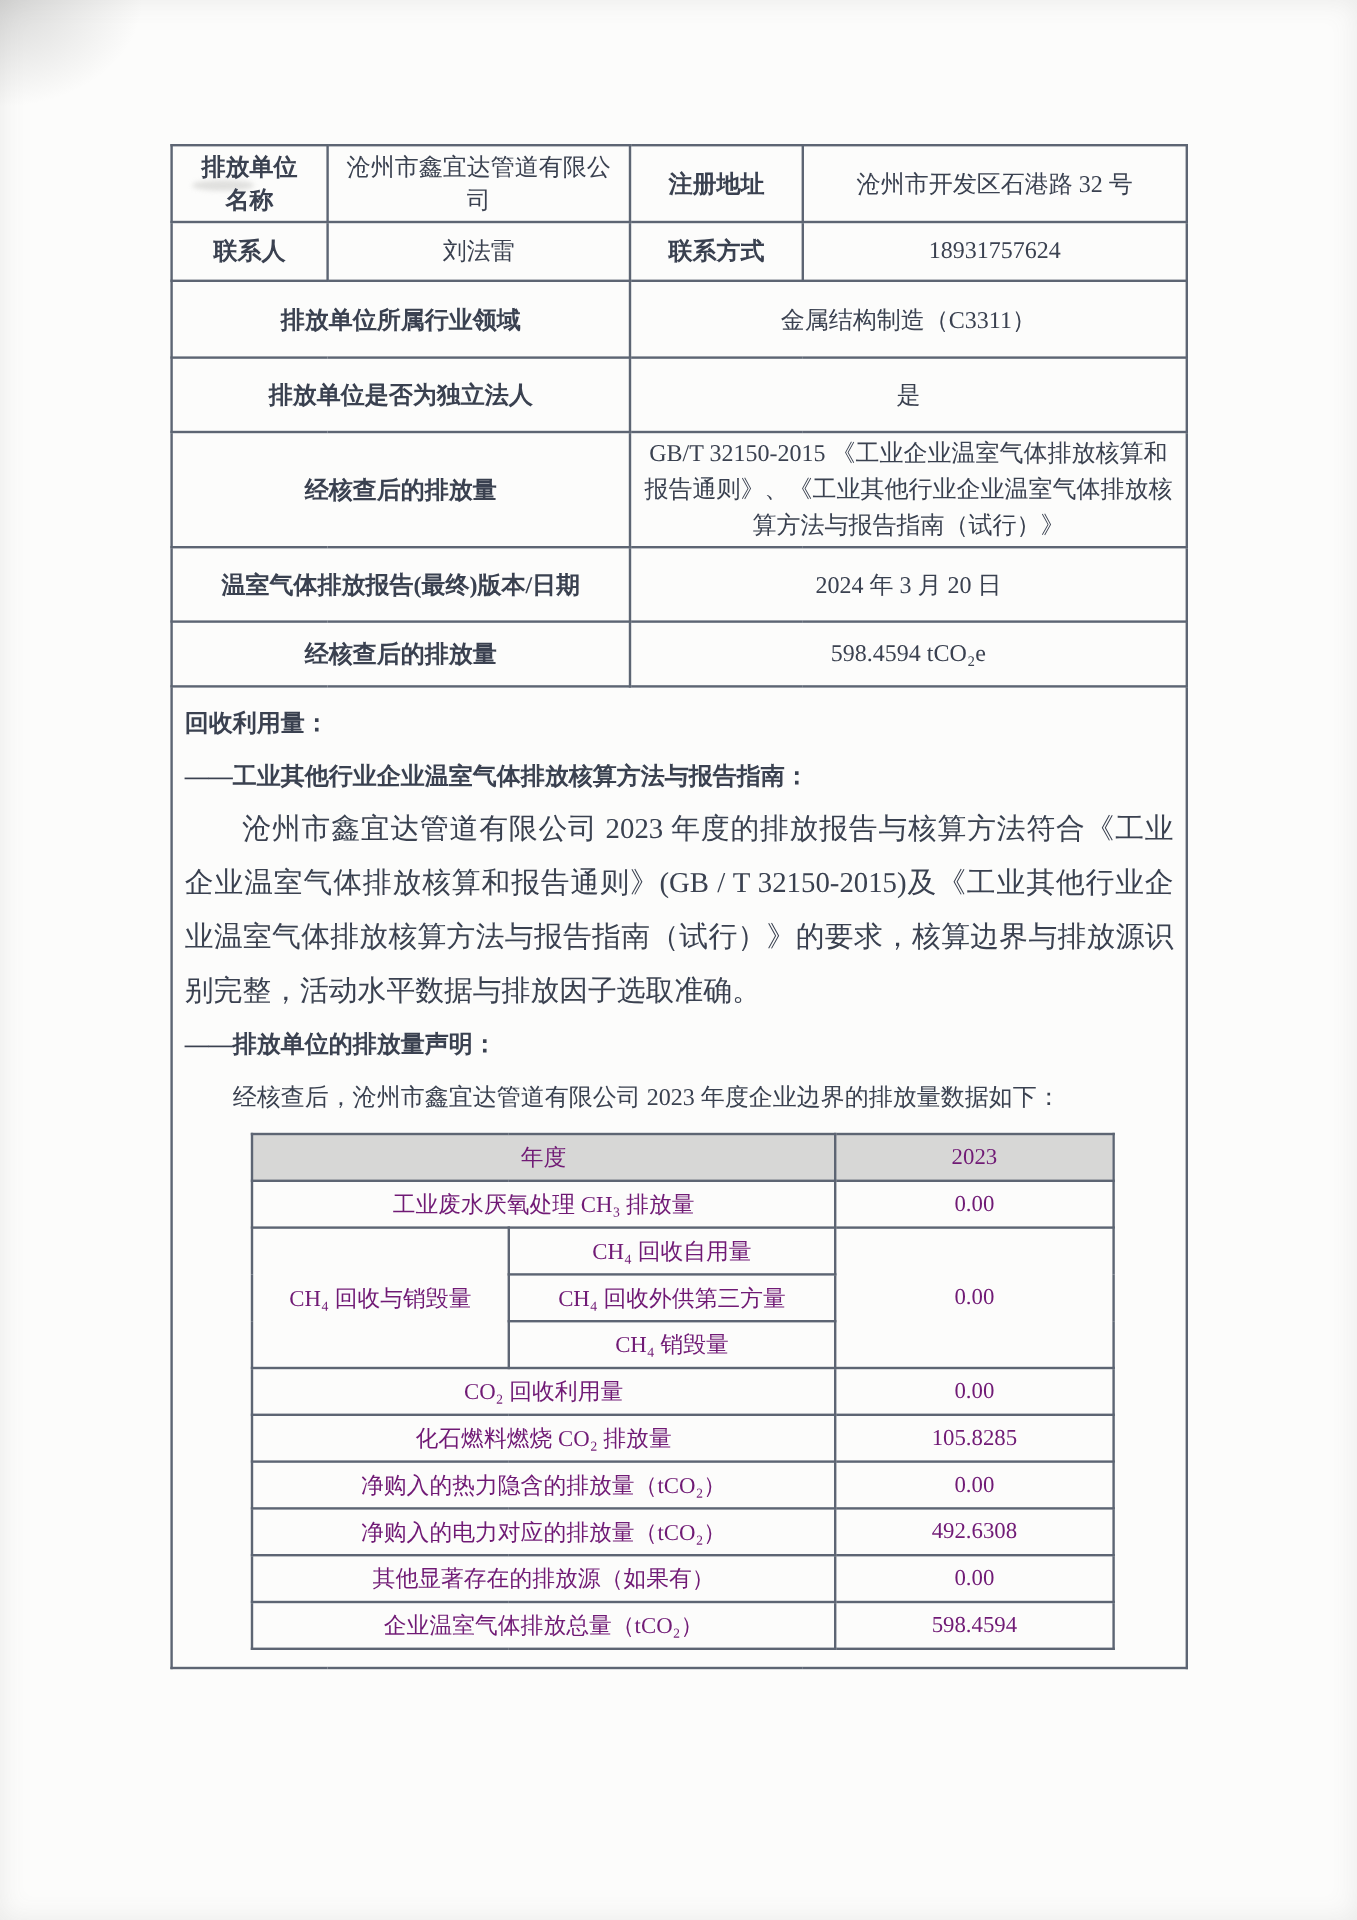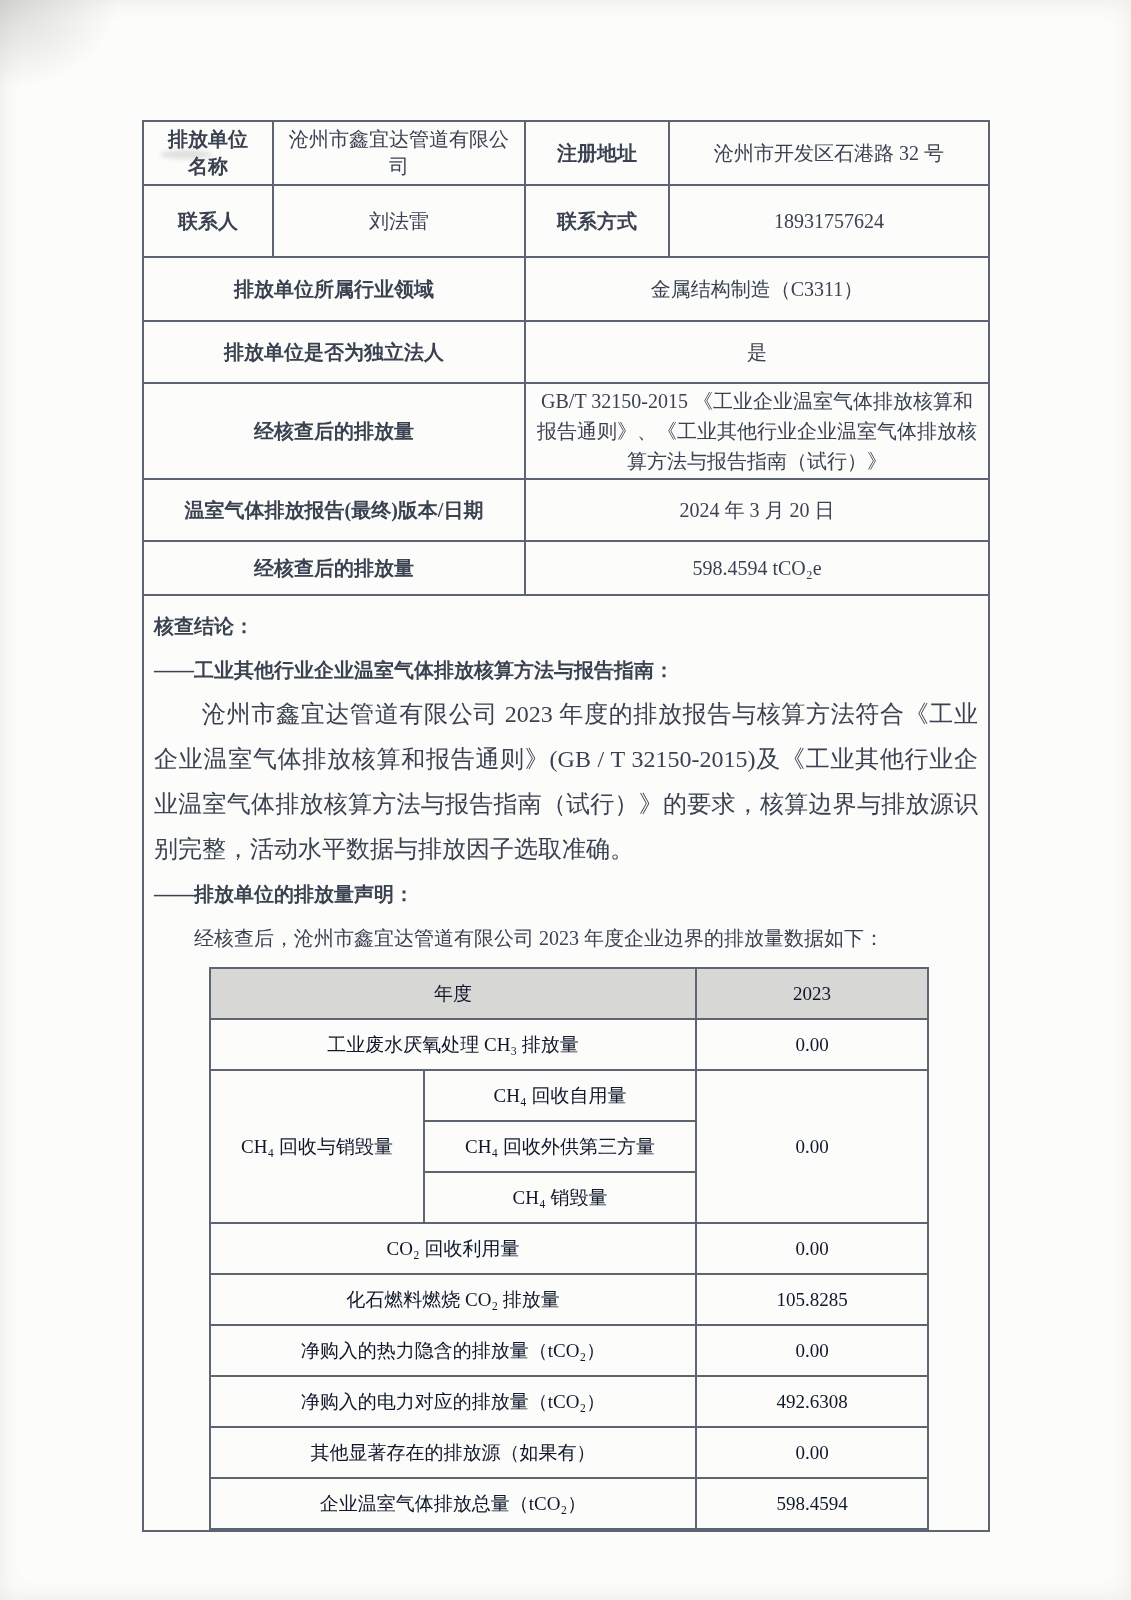"联系人" .r2 { height: 72px -> 49px }
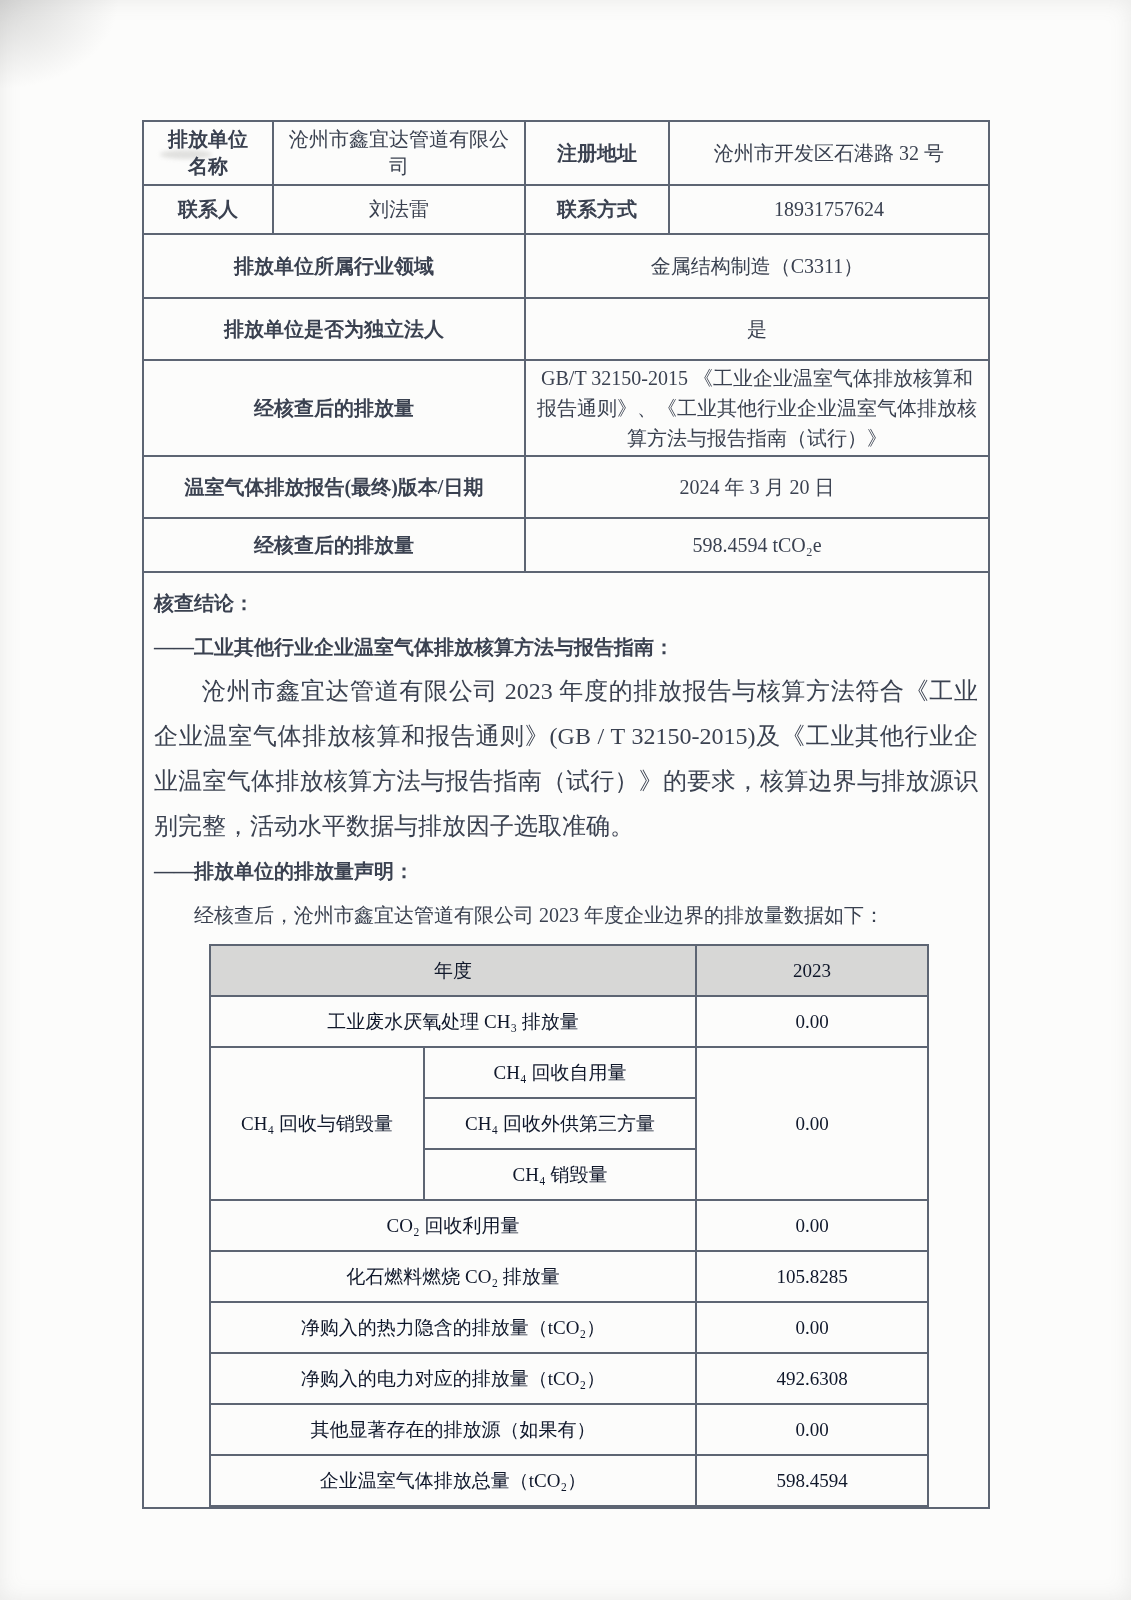"核查结论：" div.concl-heading { text: 核查结论 -> 回收利用量 }
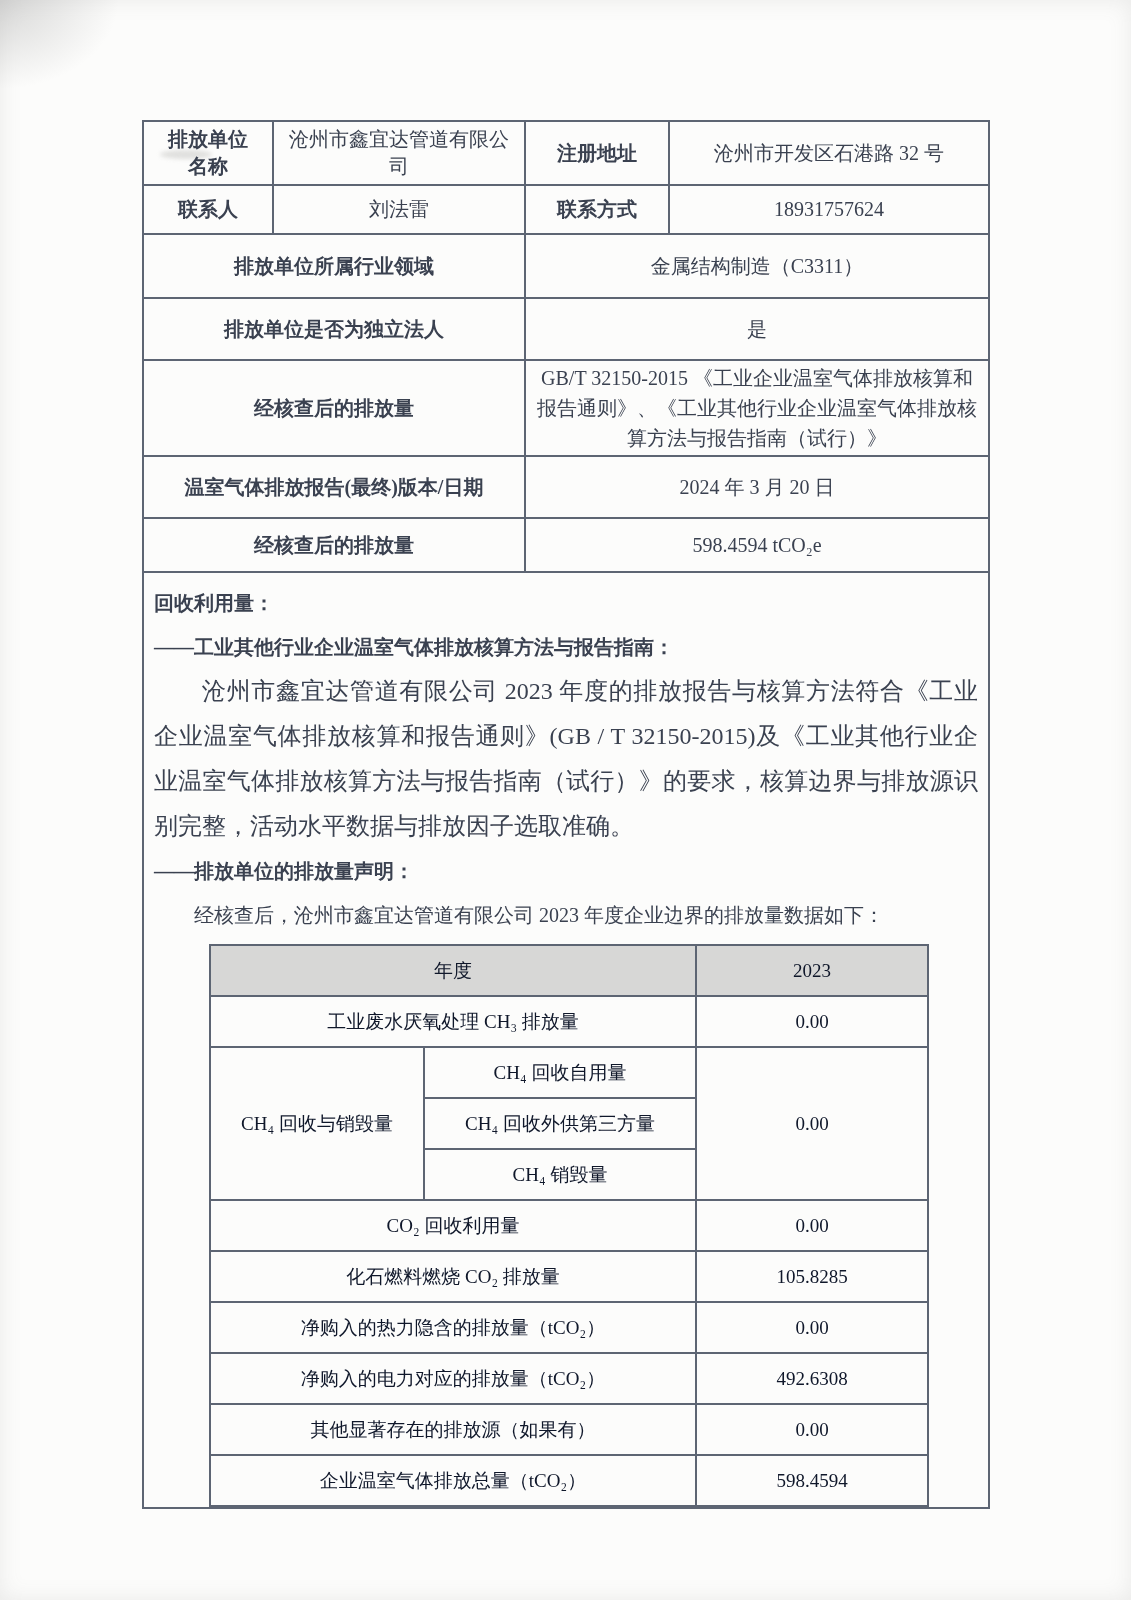"年度" .etable td, .etable th { color: #0f172a -> #701a75; height: 51px -> 39px }
